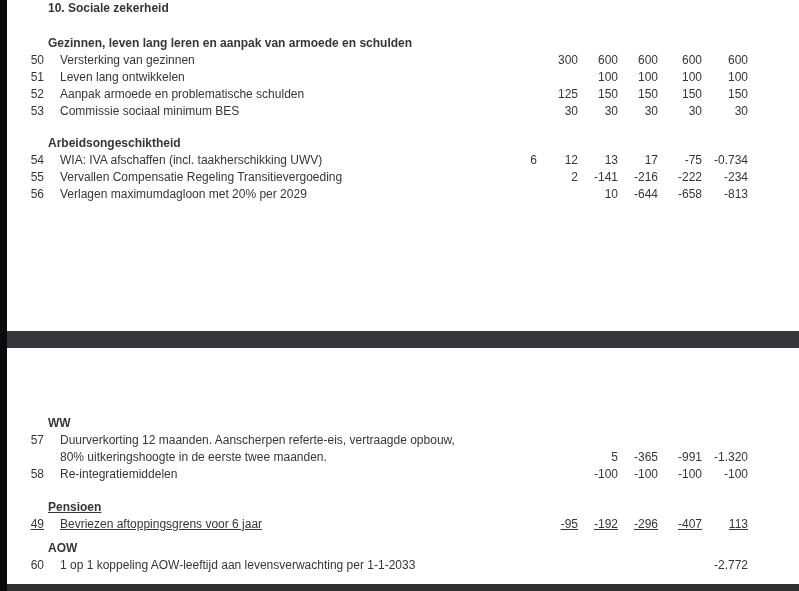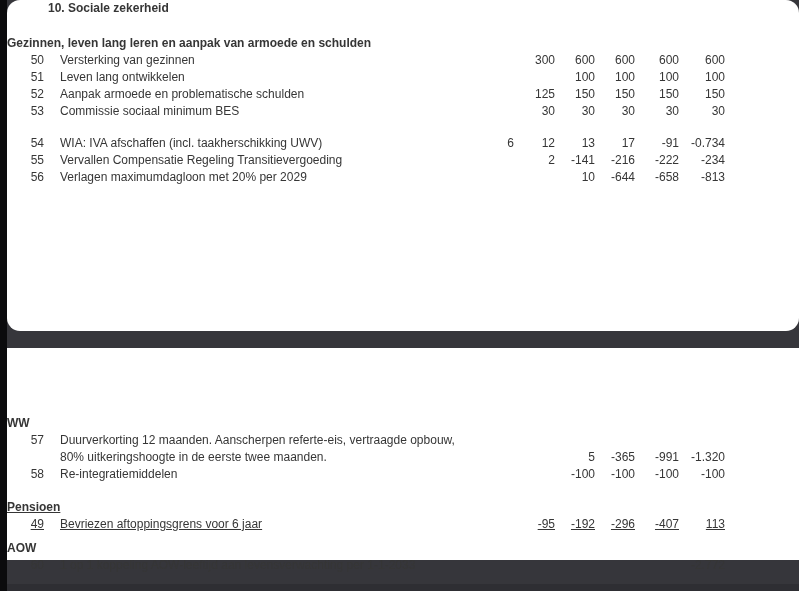"10. Sociale zekerheid" .page1 { border-radius: 13px -> none }
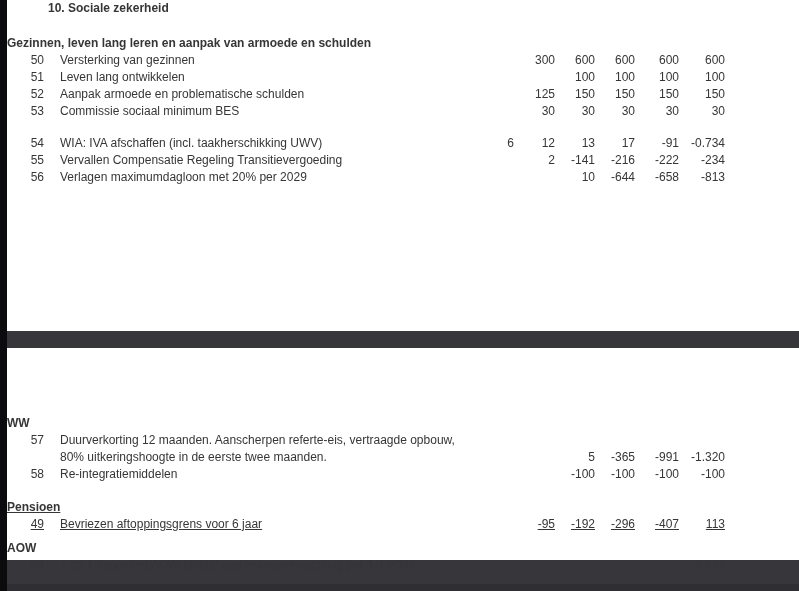"Gezinnen, leven lang leren en" .heading { padding-left: none -> 41px }
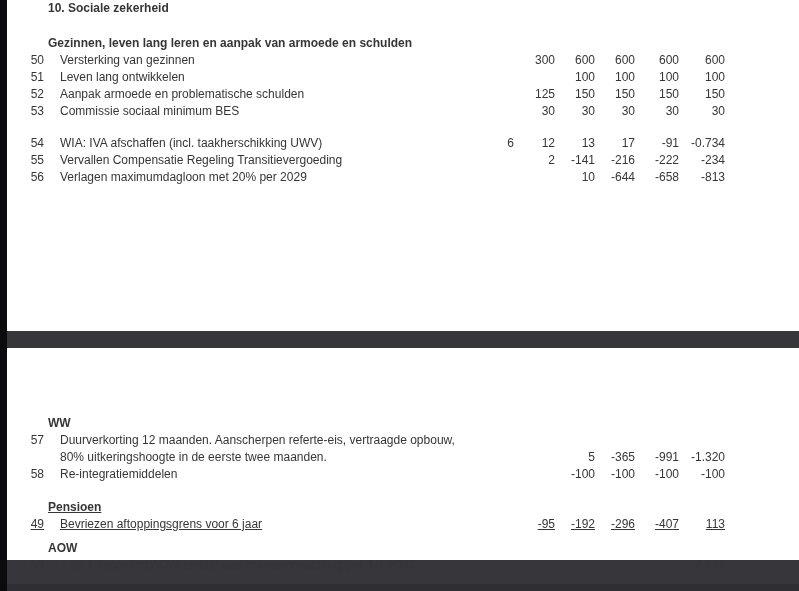"50" .row { padding-right: 74px -> 51px }
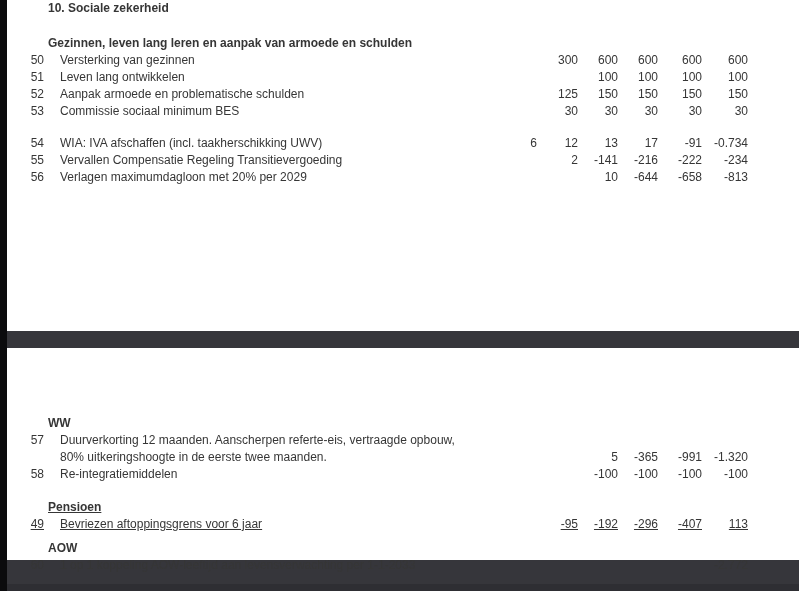"Arbeidsongeschiktheid" div.heading { html: none -> <div>Arbeidsongeschiktheid</div> }
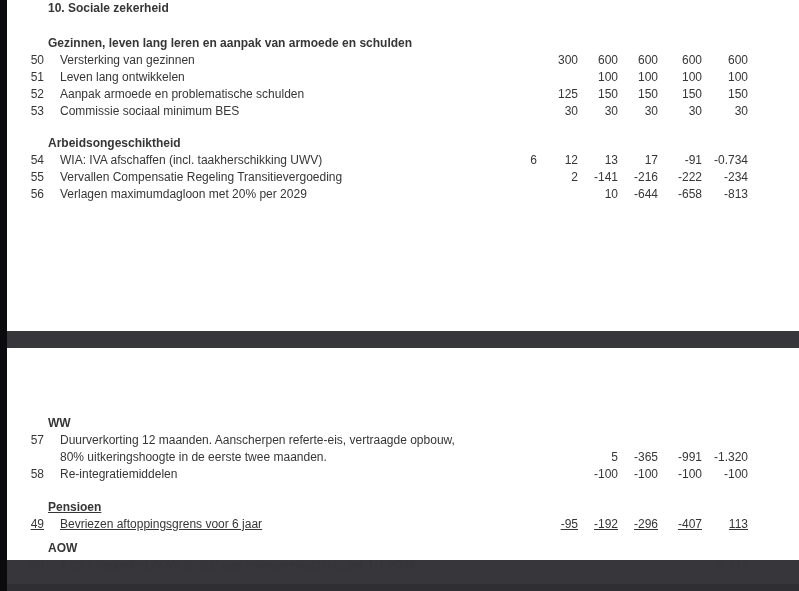"-91" span.v { text: -91 -> -75 }
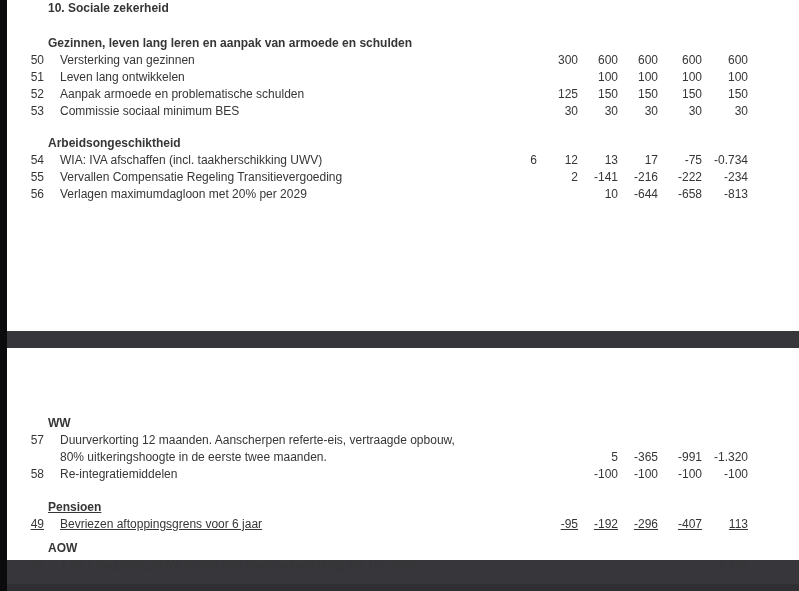"WW" .page2 { height: 212px -> 236px }
